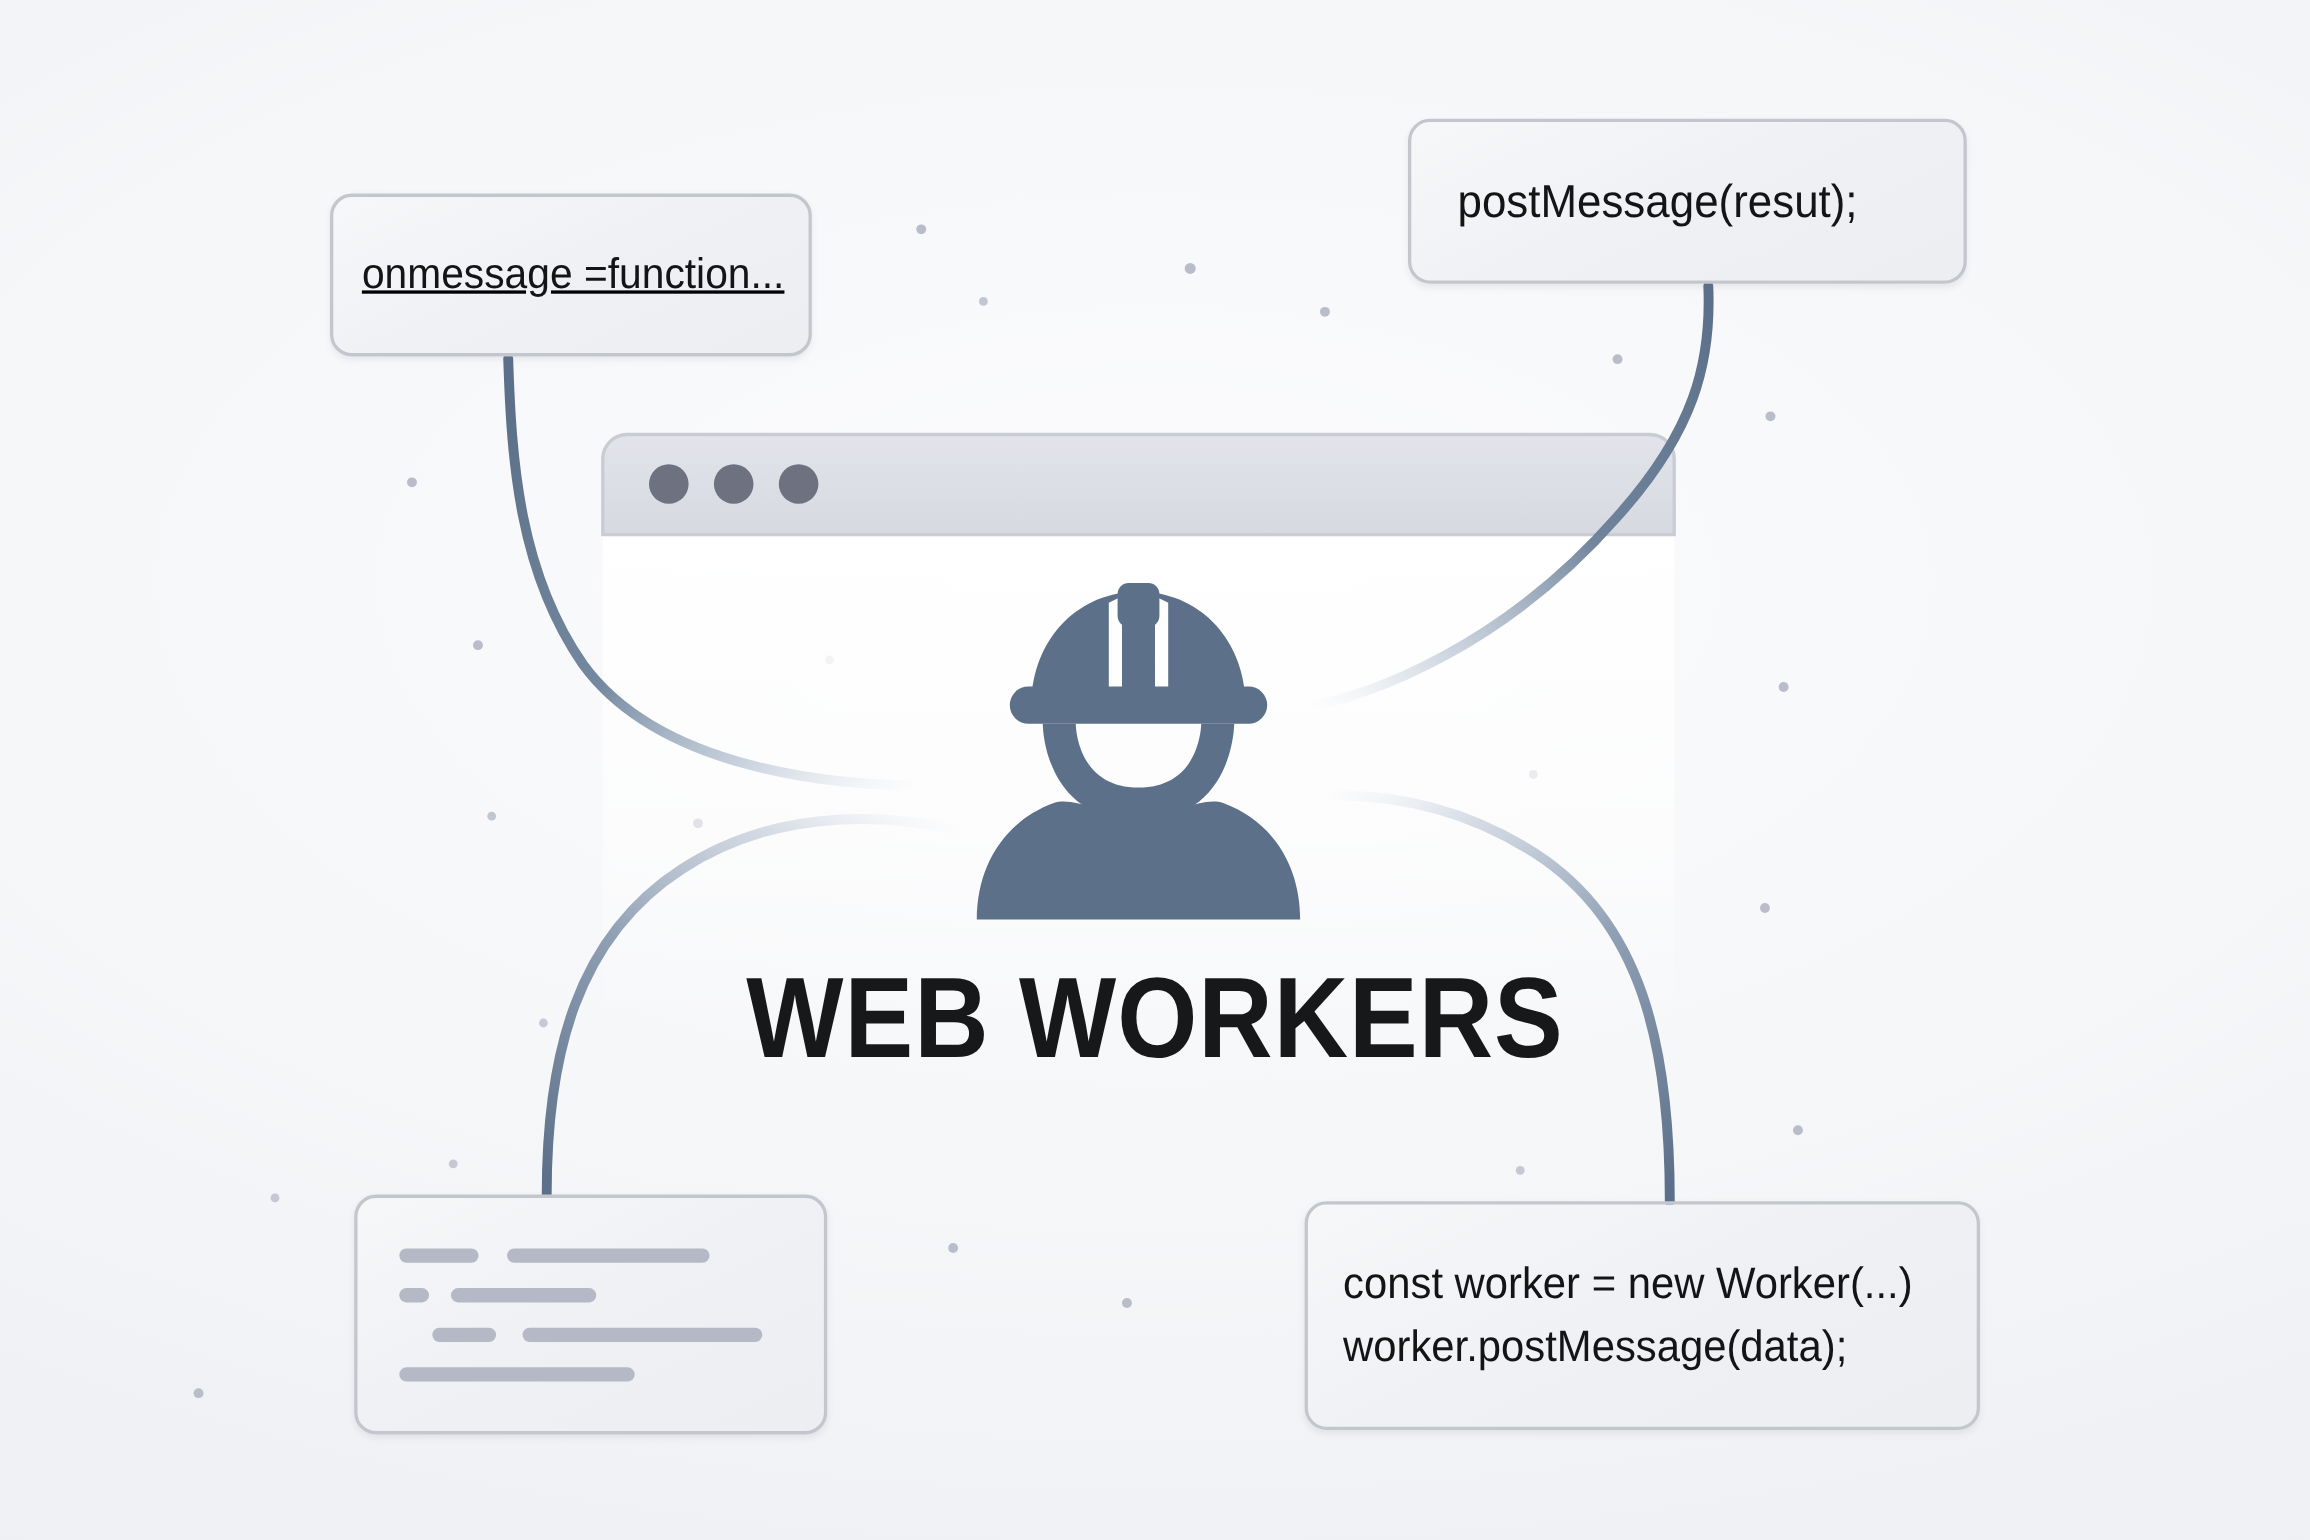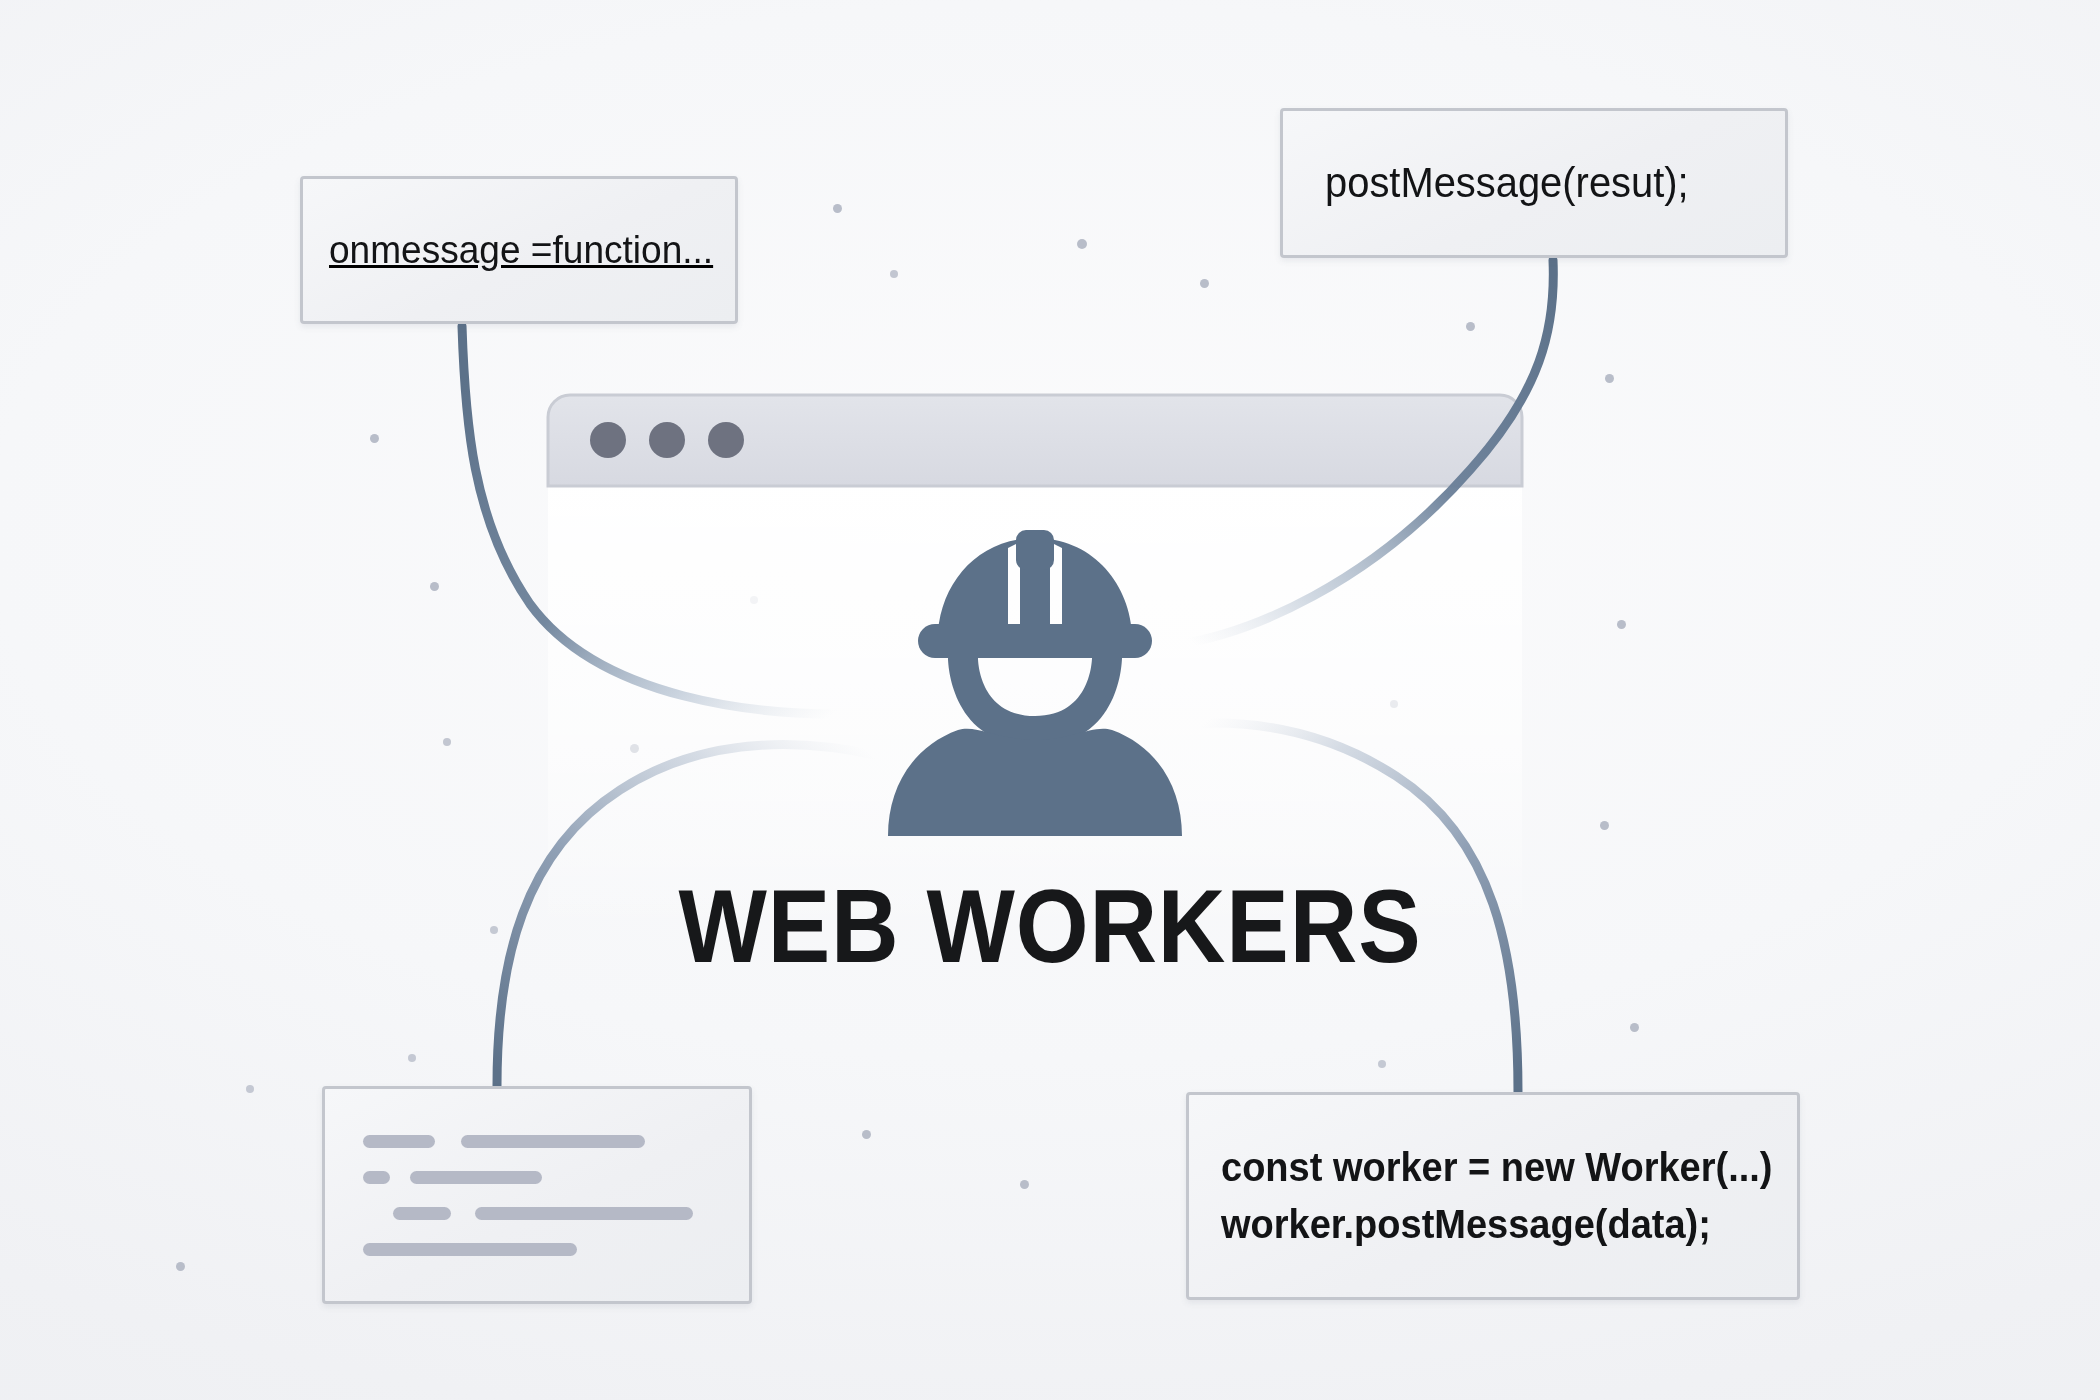"postMessage(resut);" .callout { border-radius: 4px -> 20px }
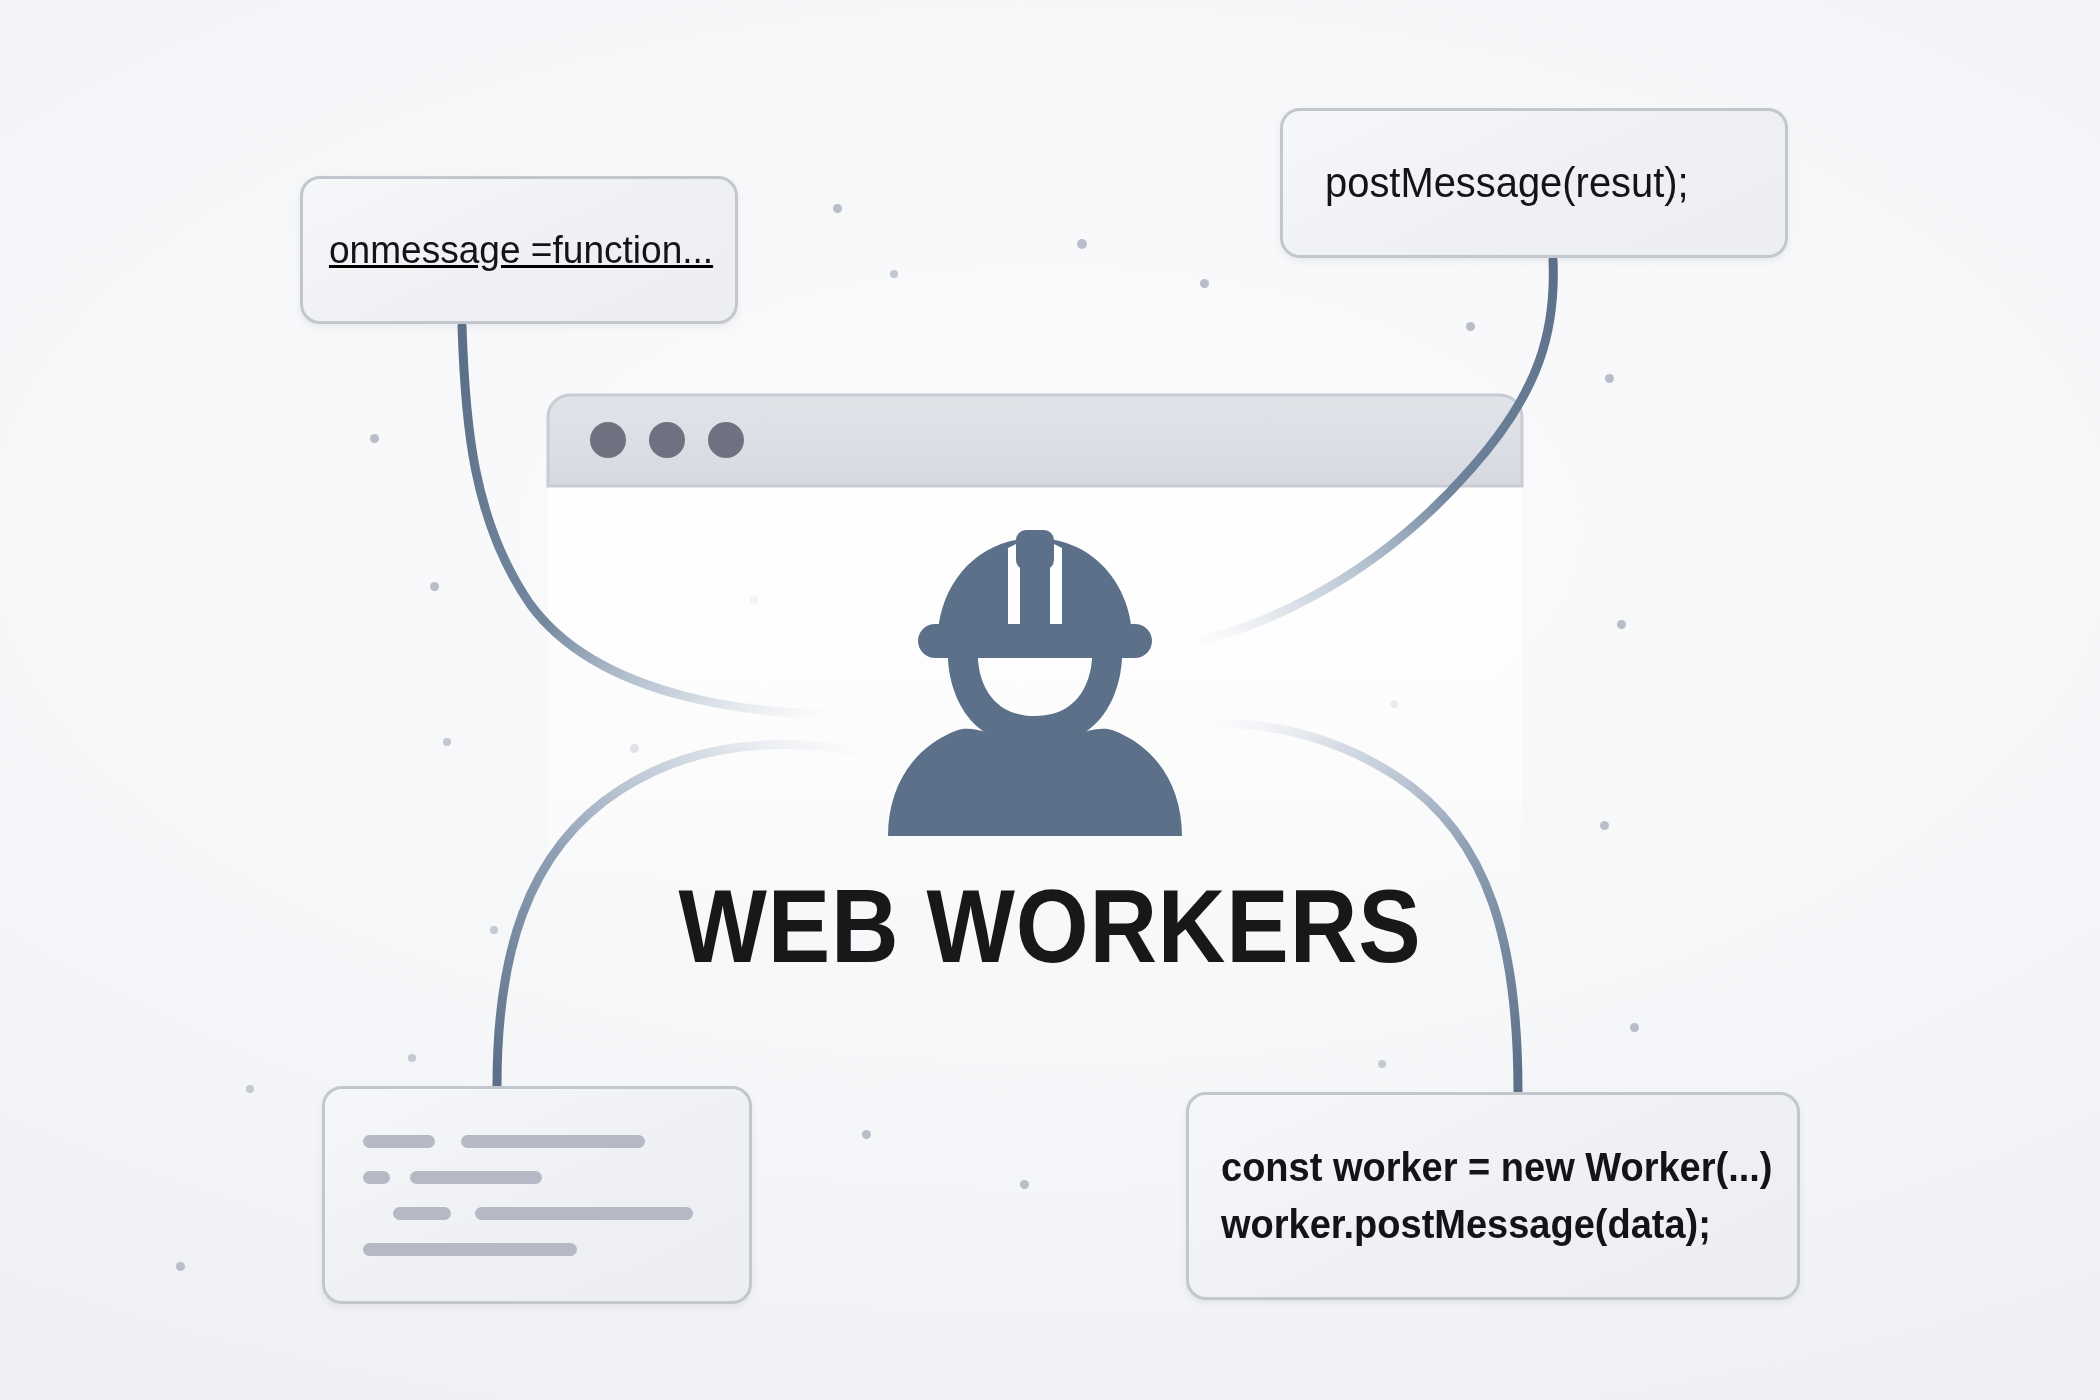"const worker = new Worker(...)" #callout-const-worker { font-weight: bold -> none }
